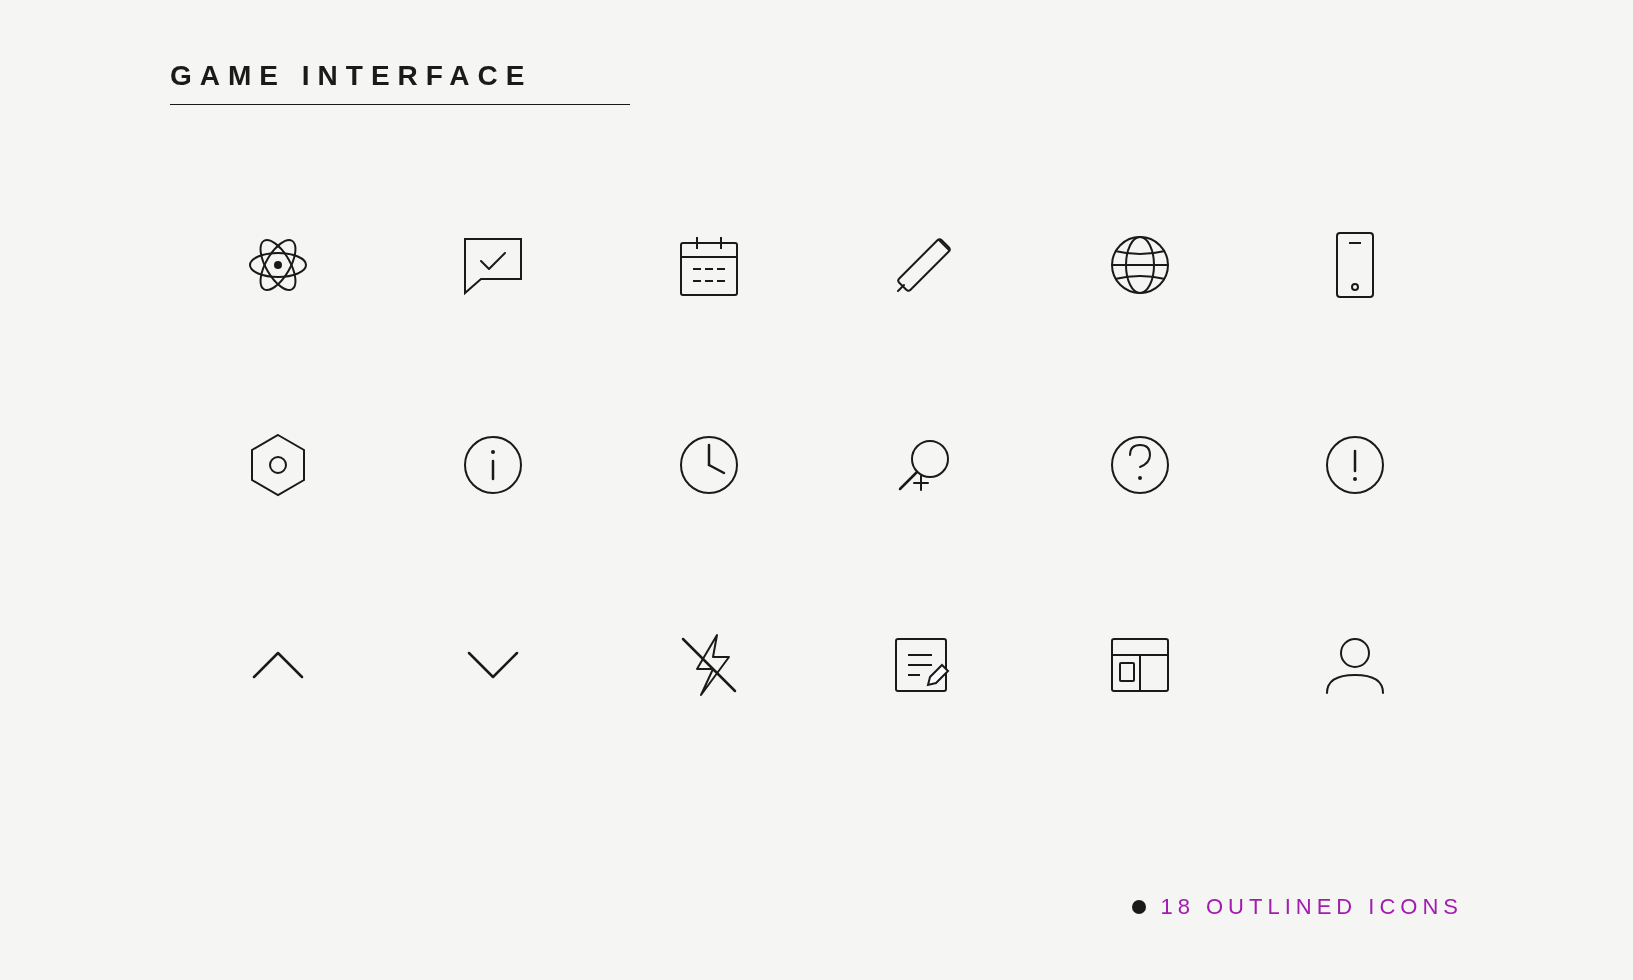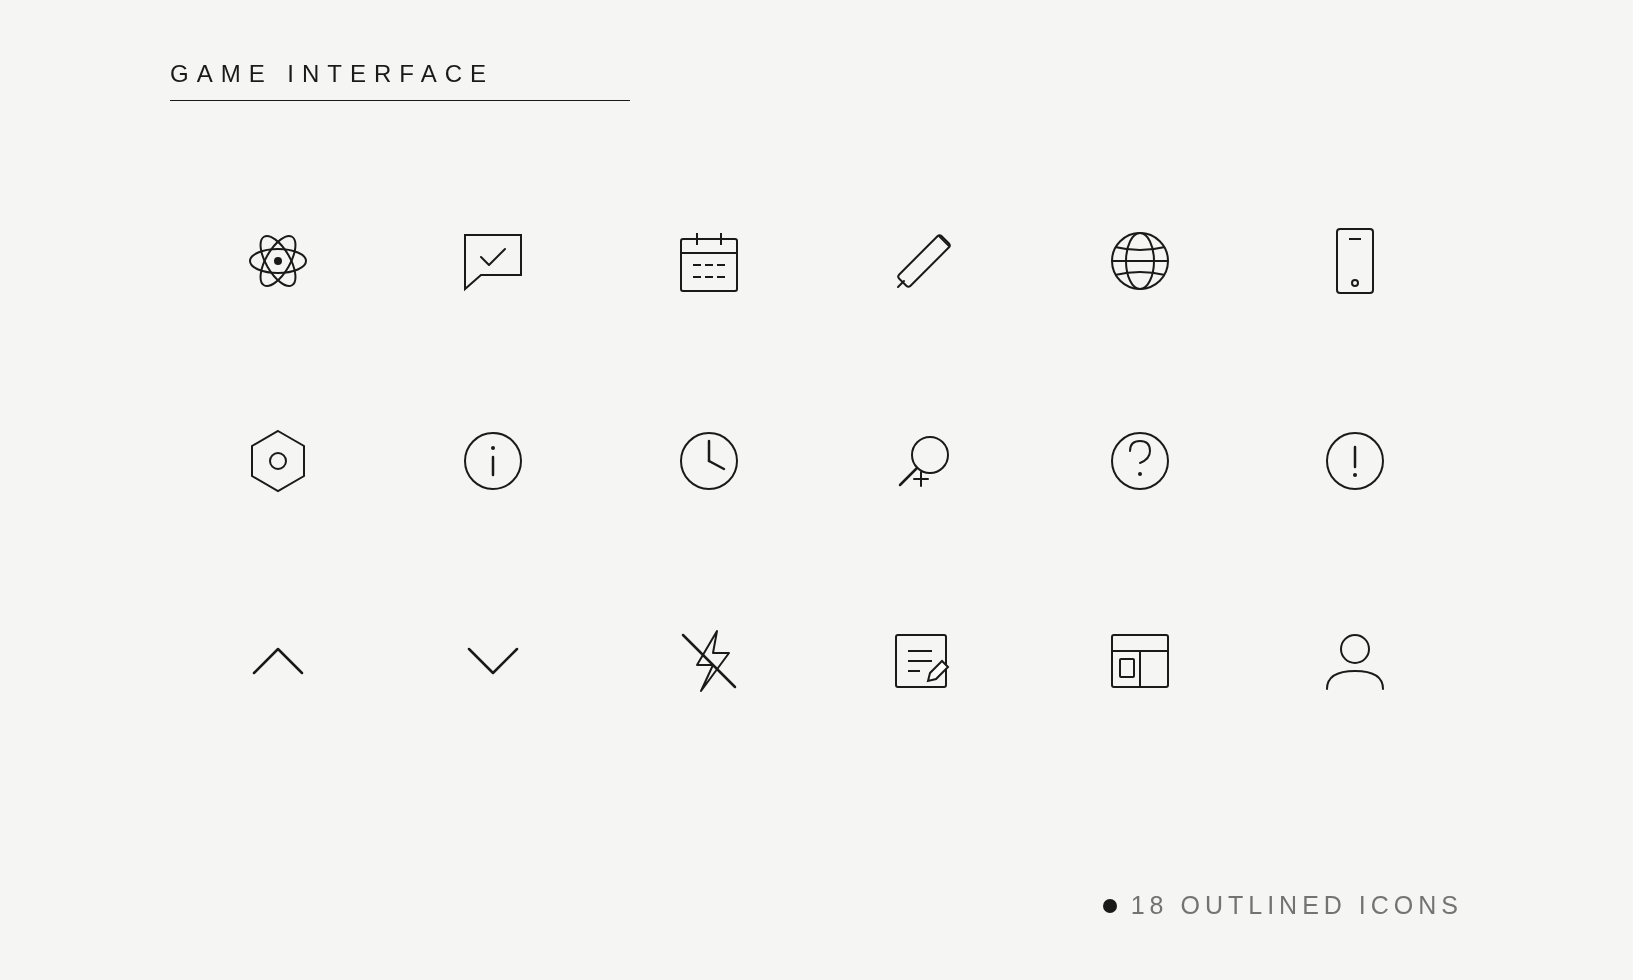"GAME INTERFACE" .page-title { font-size: 24px -> 28px; font-weight: 400 -> 700 }
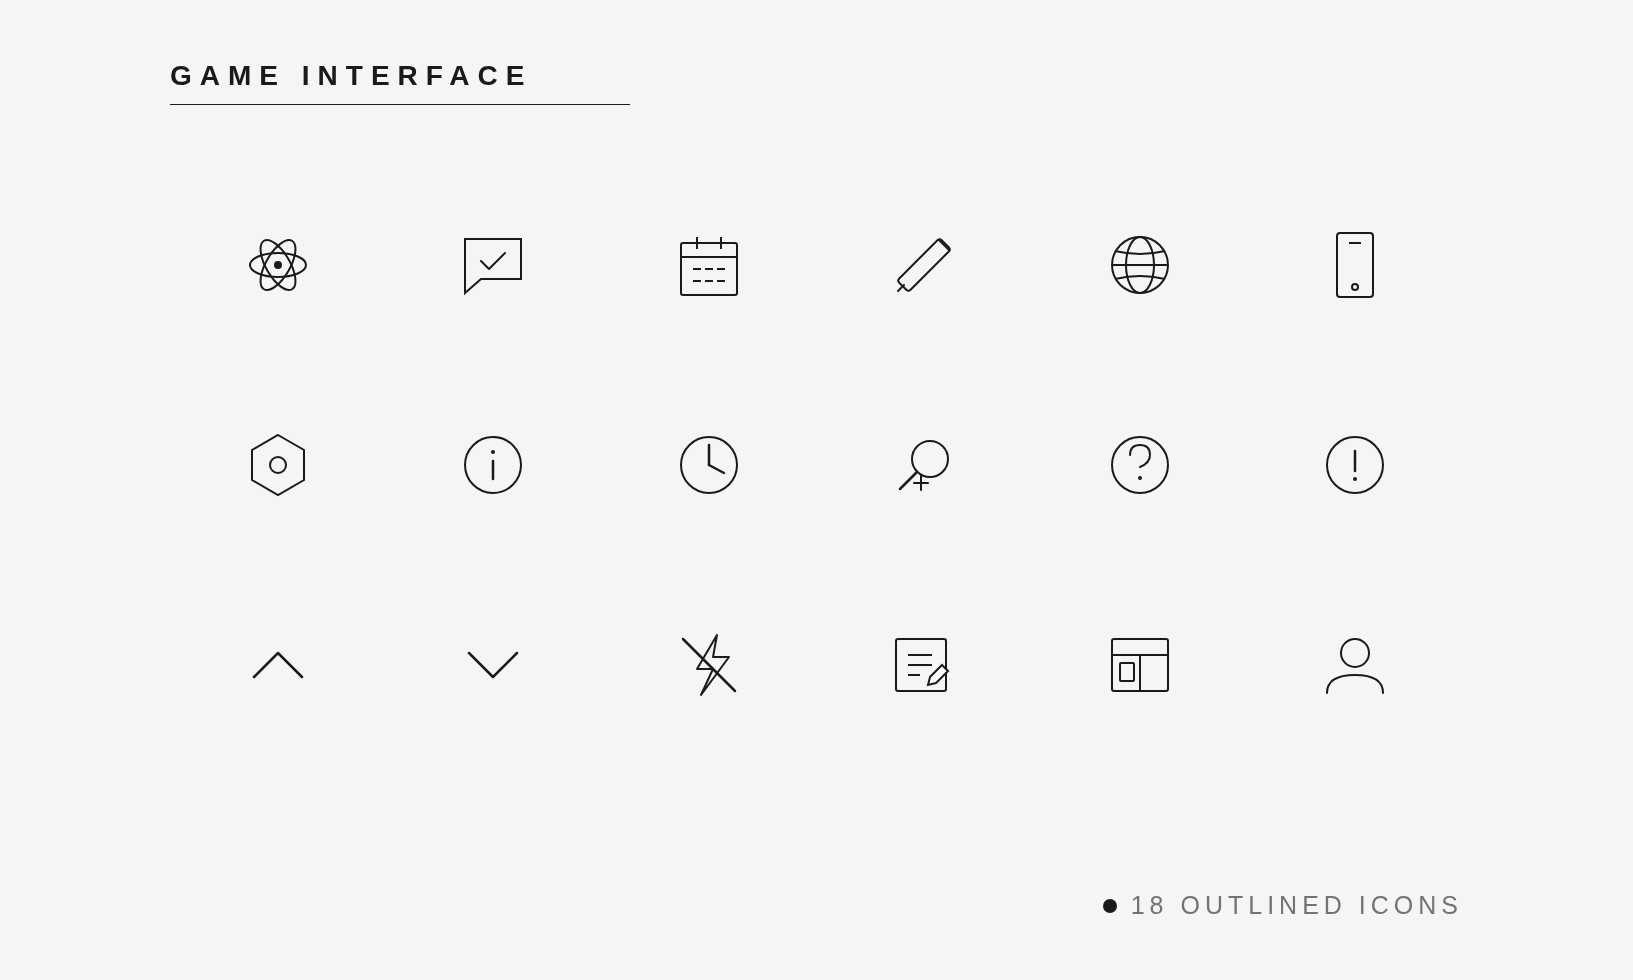"18 OUTLINED ICONS" .badge-text { color: #737373 -> #a21caf; font-size: 25px -> 22px }
